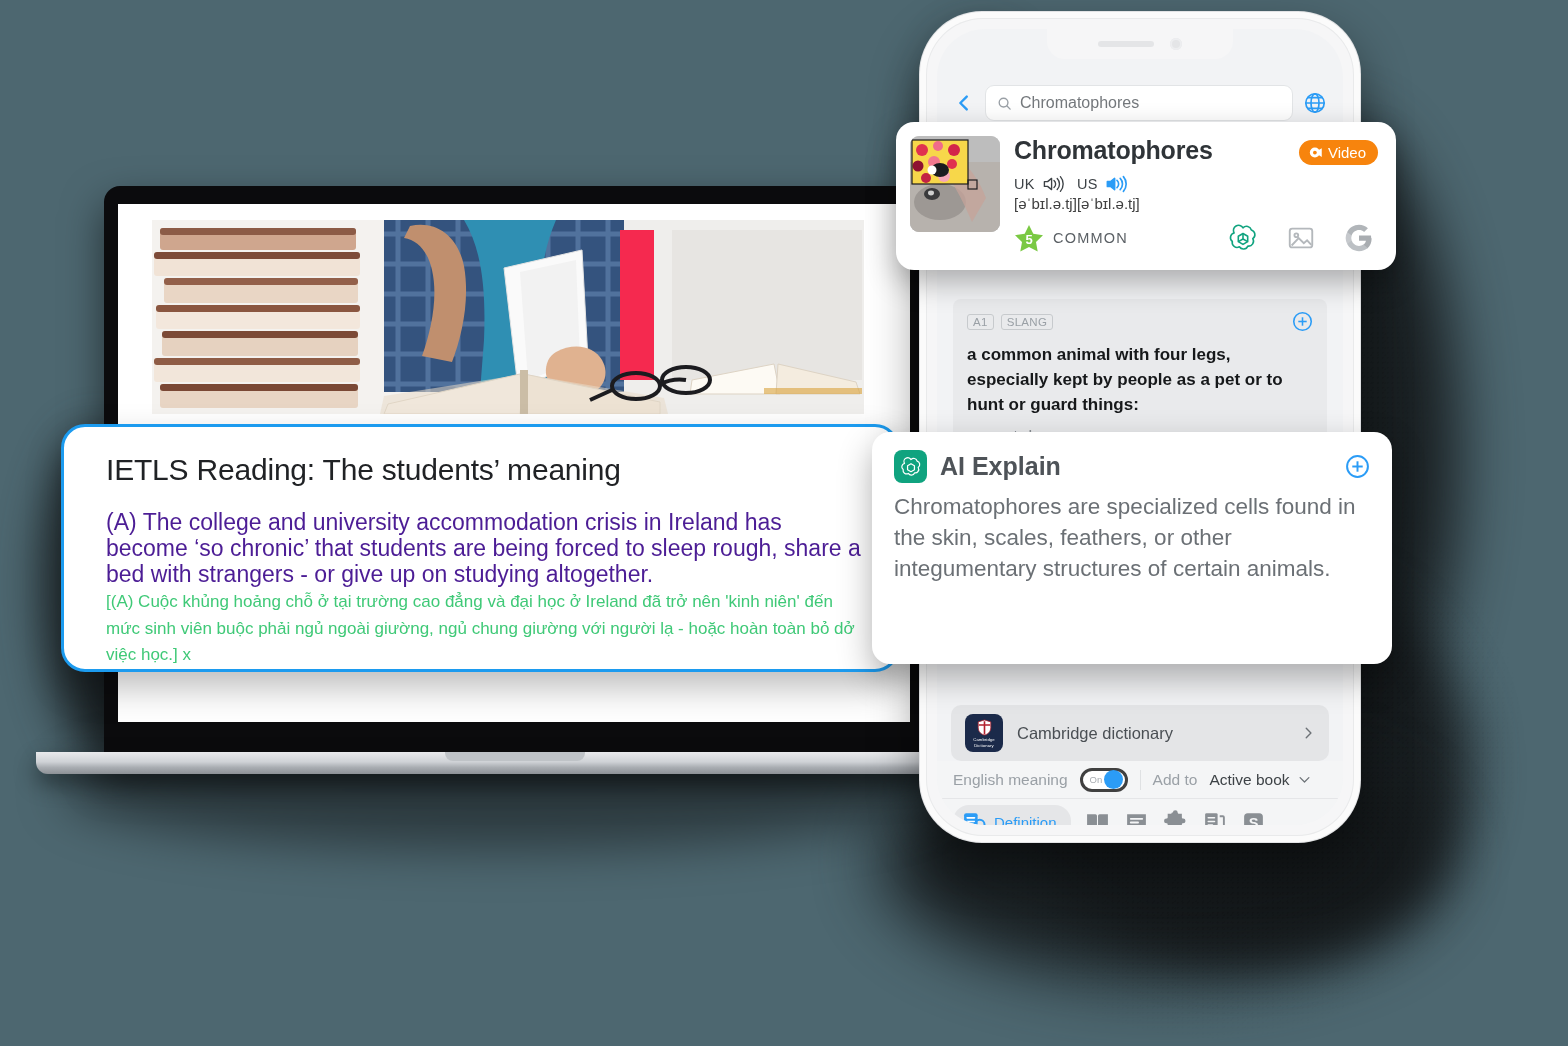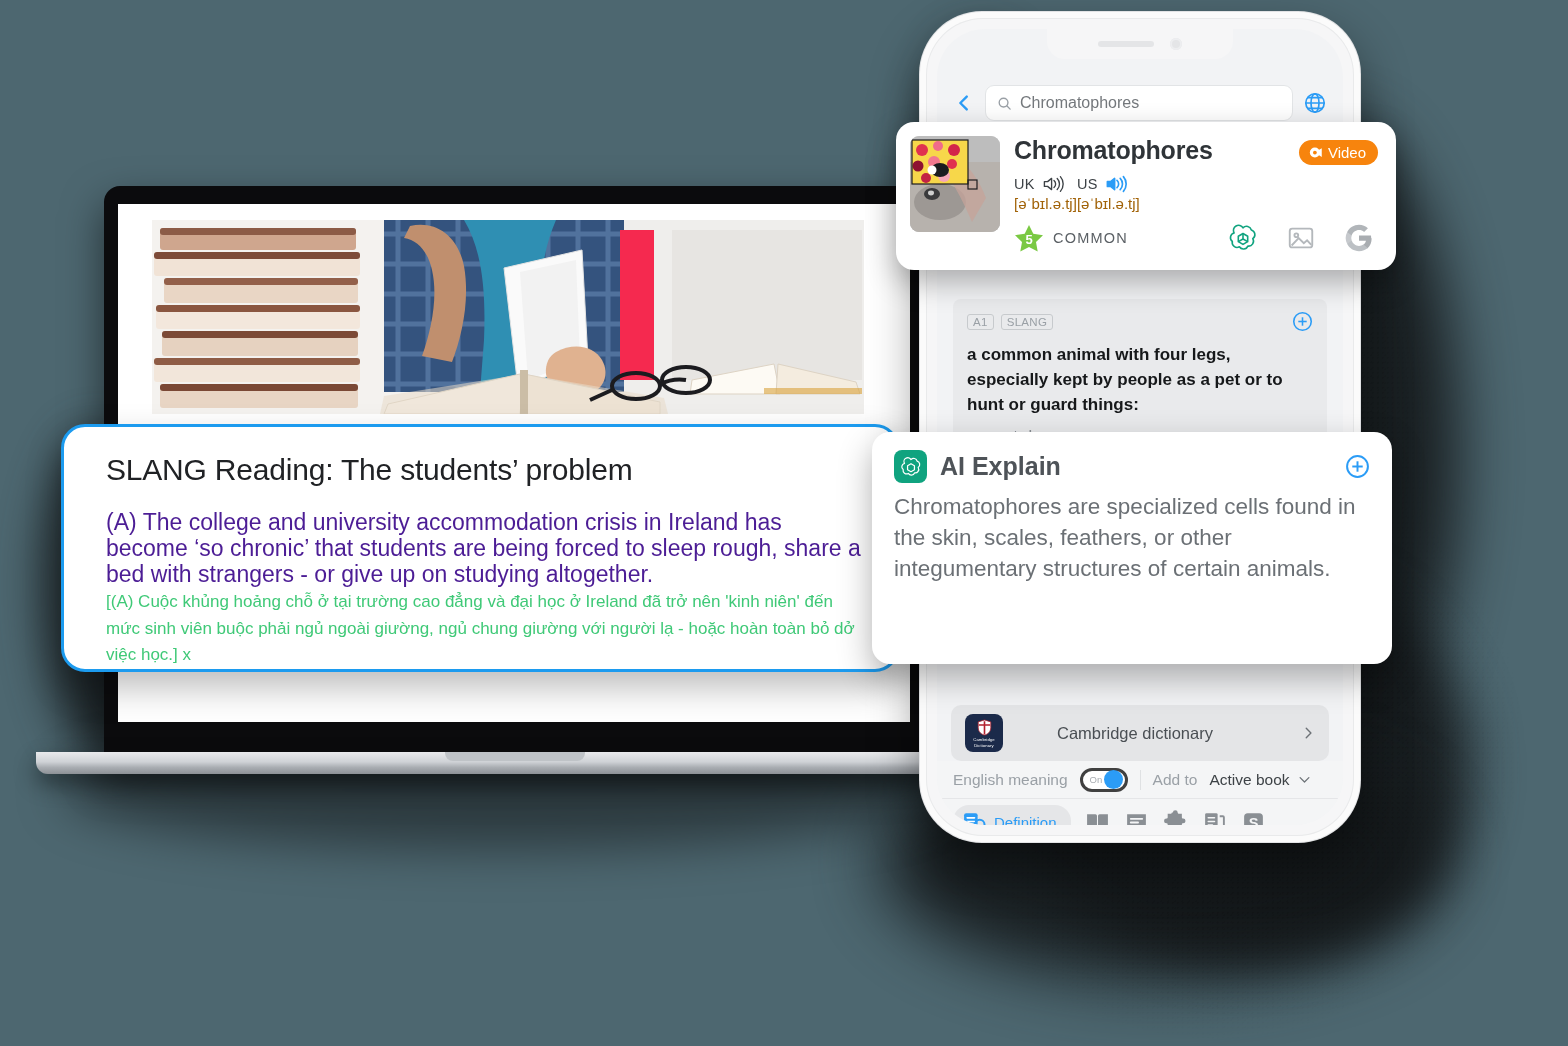"[əˈbɪl.ə.tj]" .pron .ipa { color: #a16207 -> #404040 }
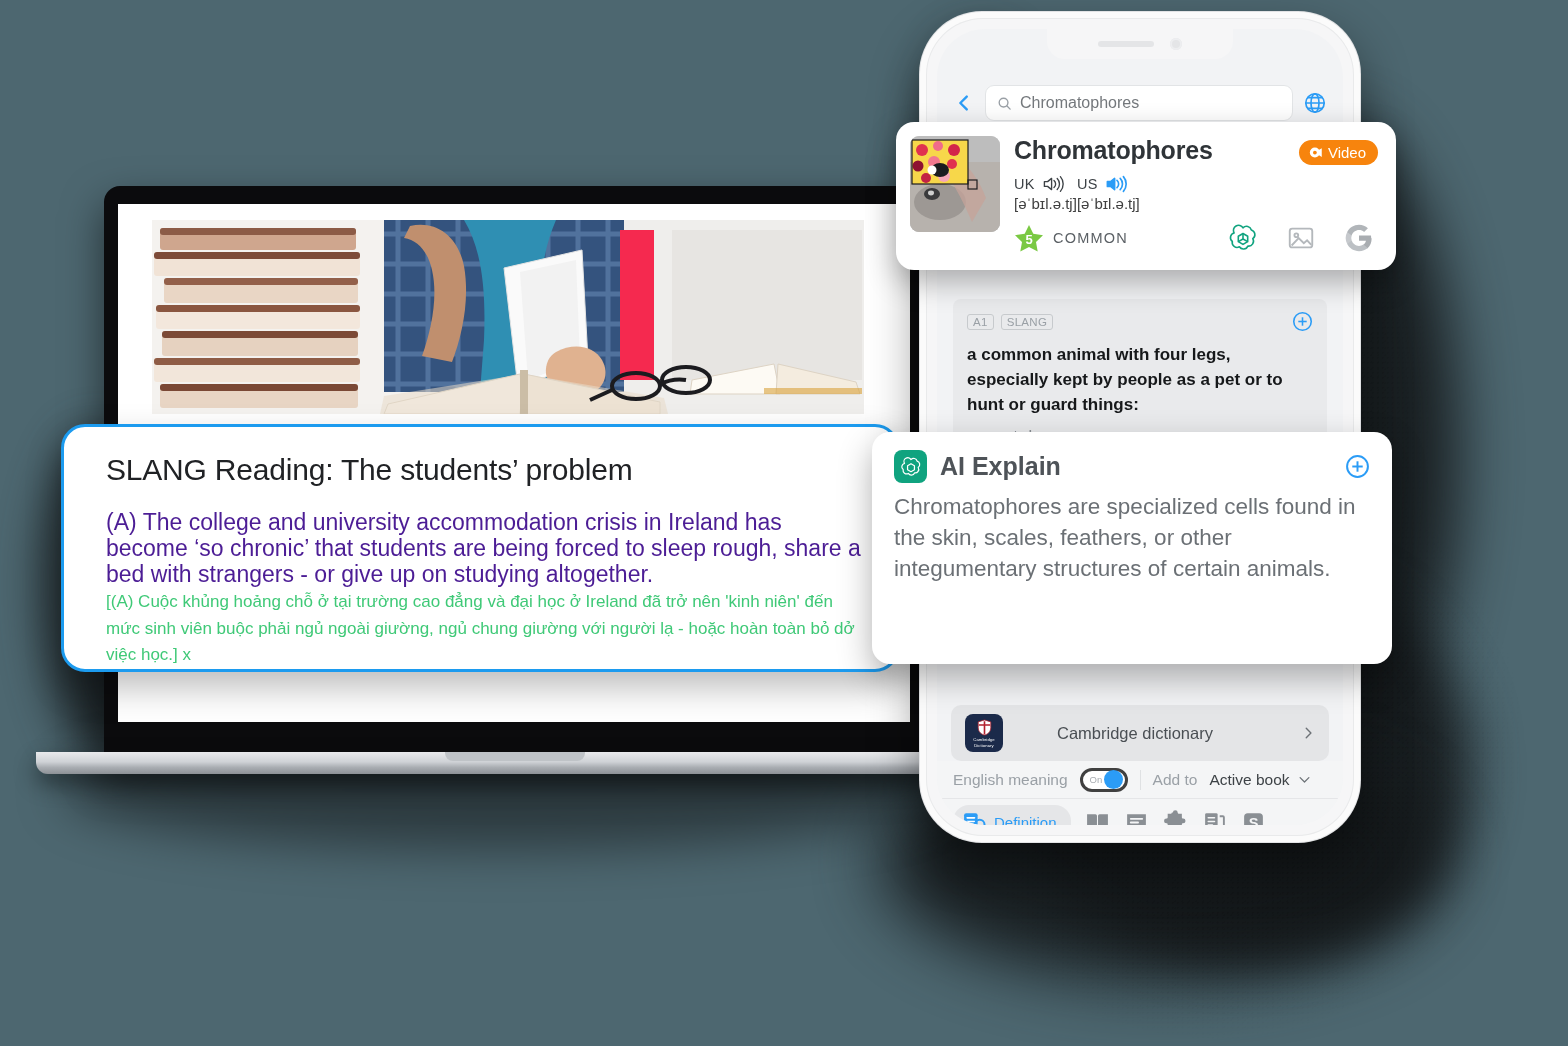"SLANG Reading: The students’ problem" h1 { text: SLANG Reading: The students’ problem -> IETLS Reading: The students’ meaning }
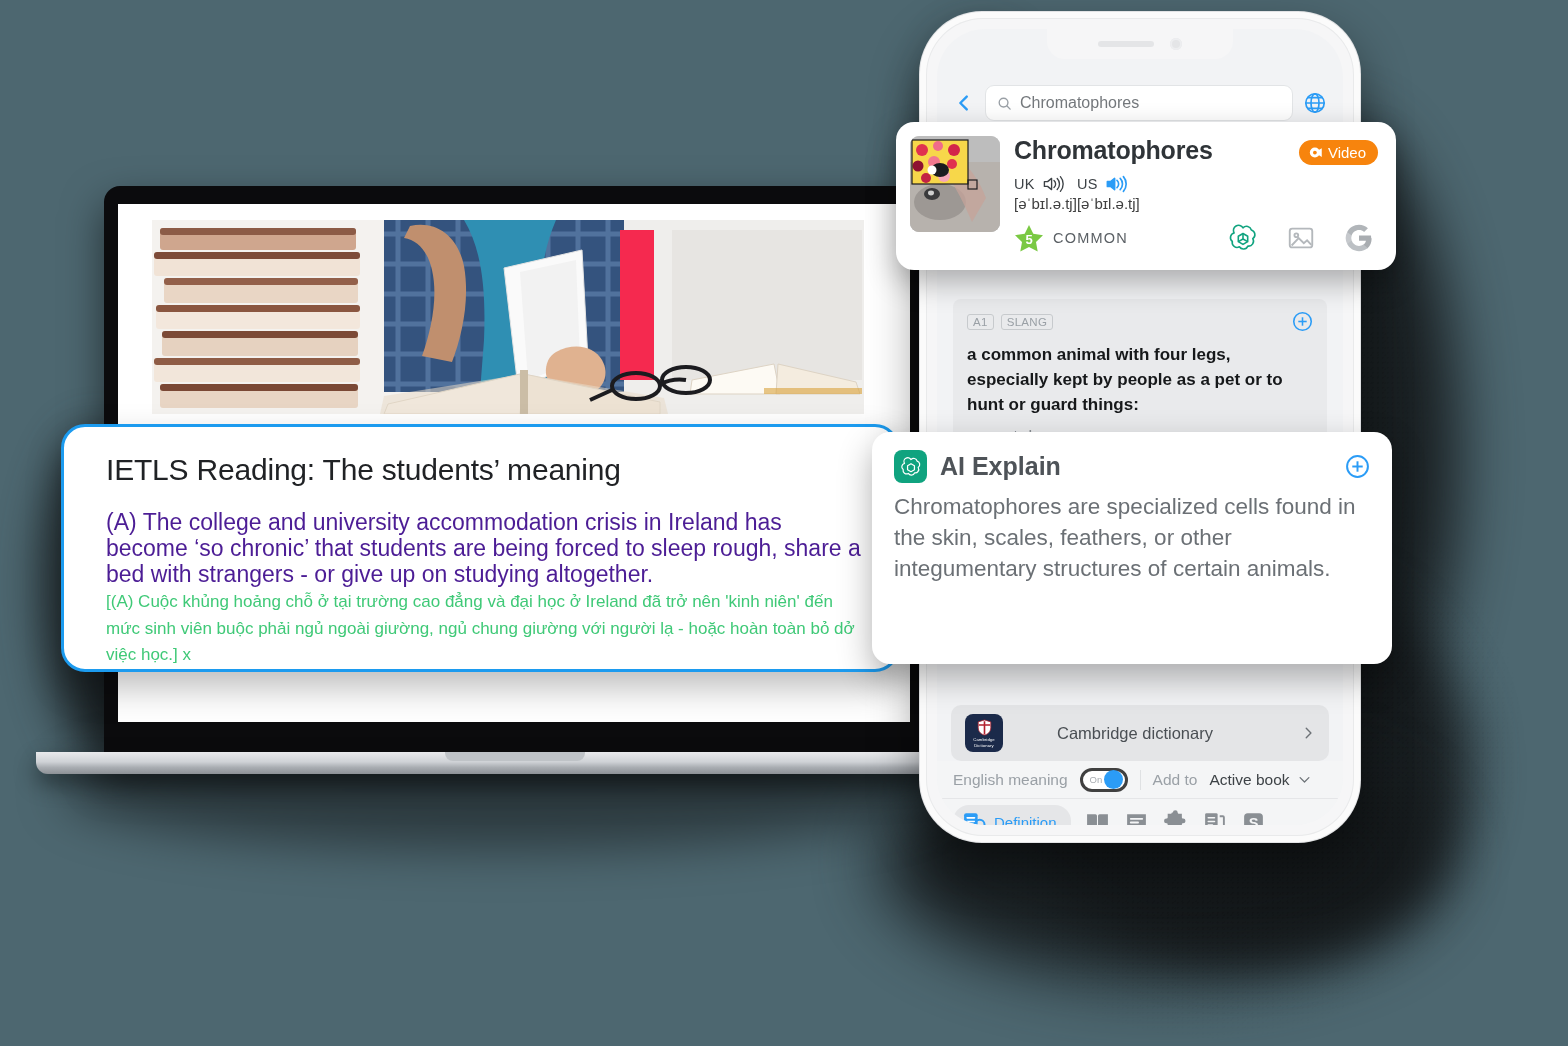"Cambridge dictionary" .cam-row .label { margin-left: 40px -> none }
